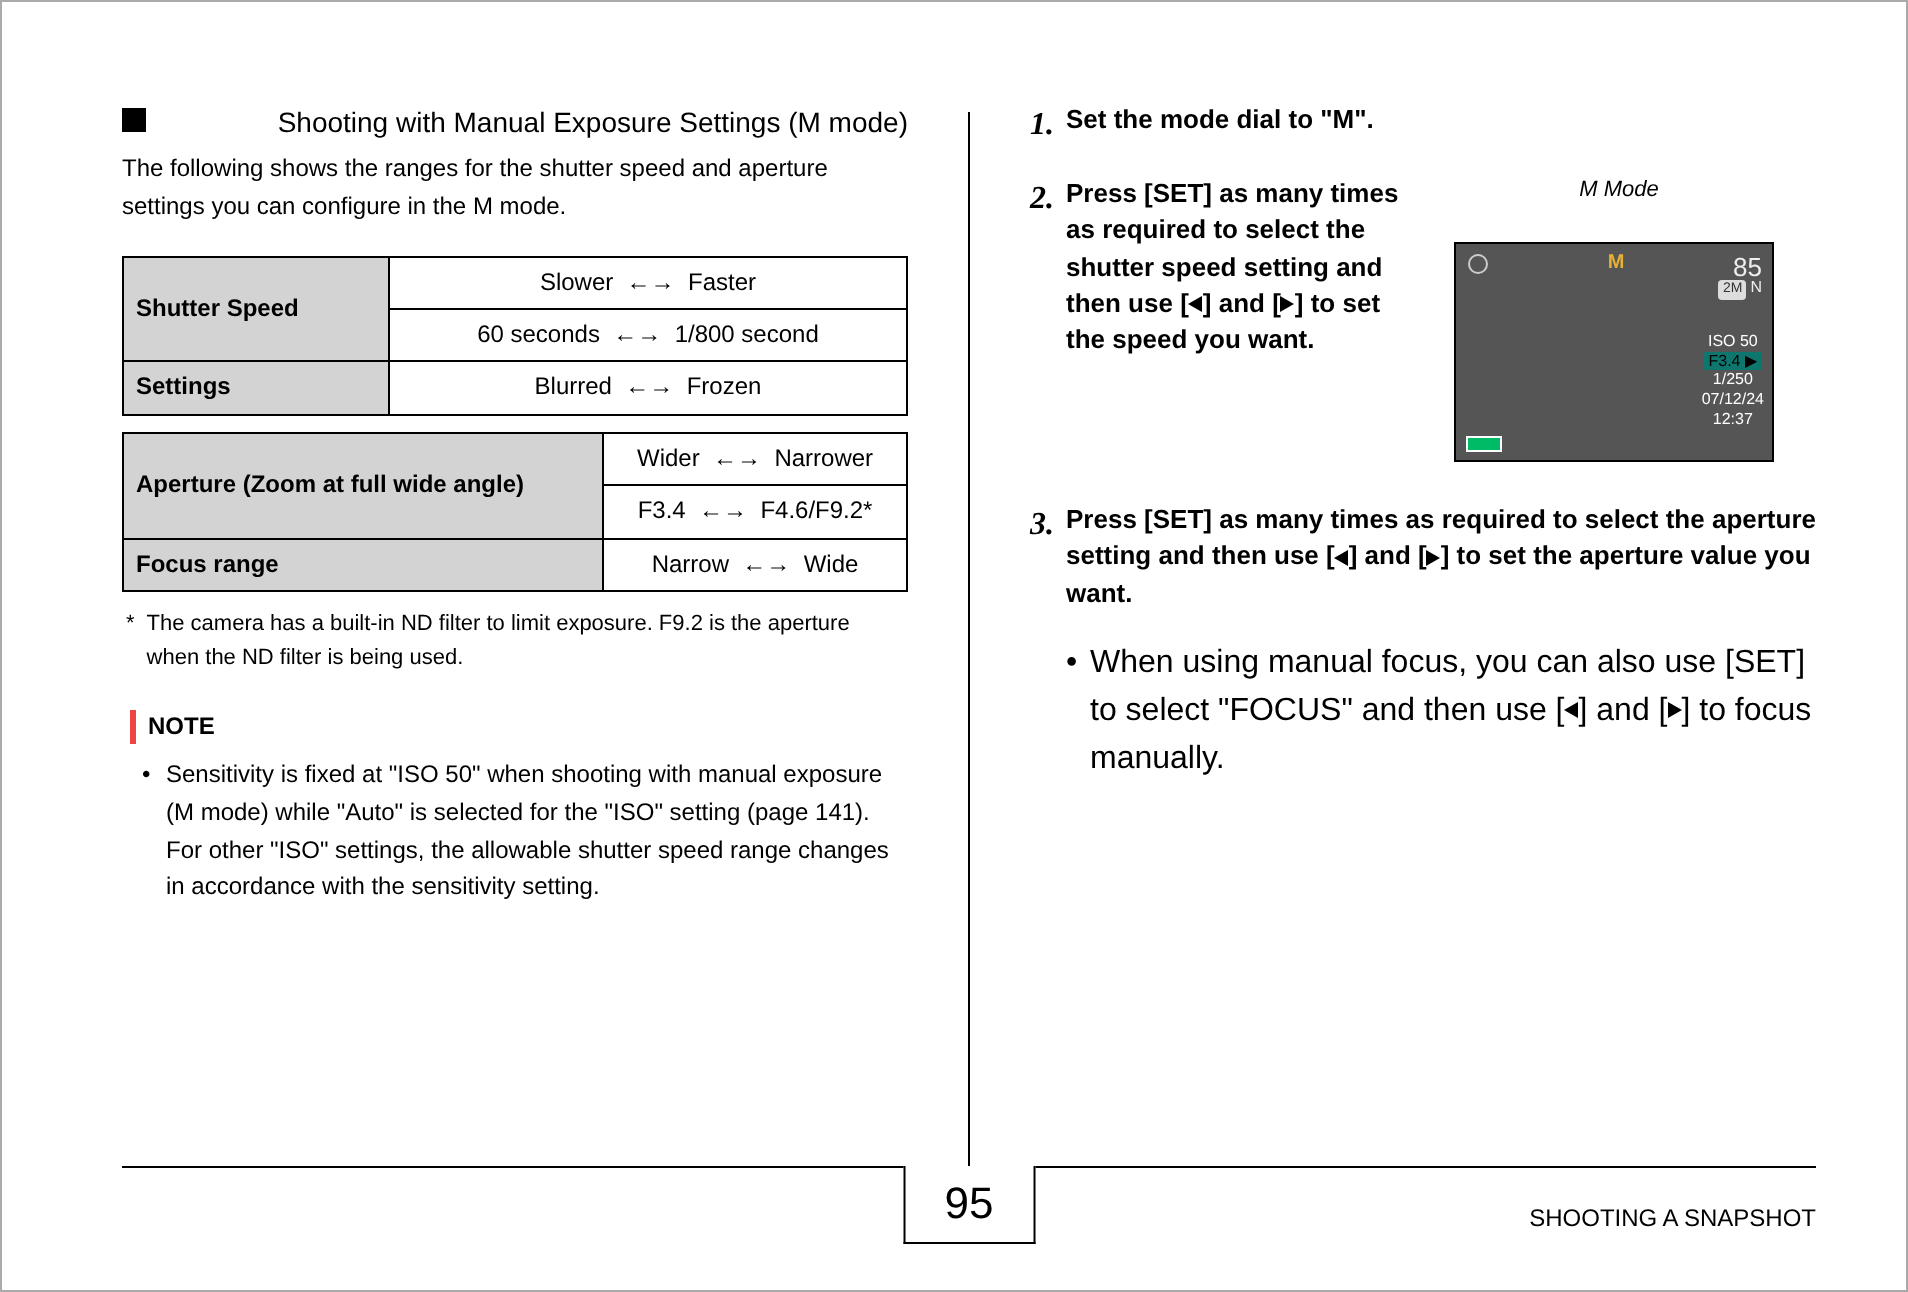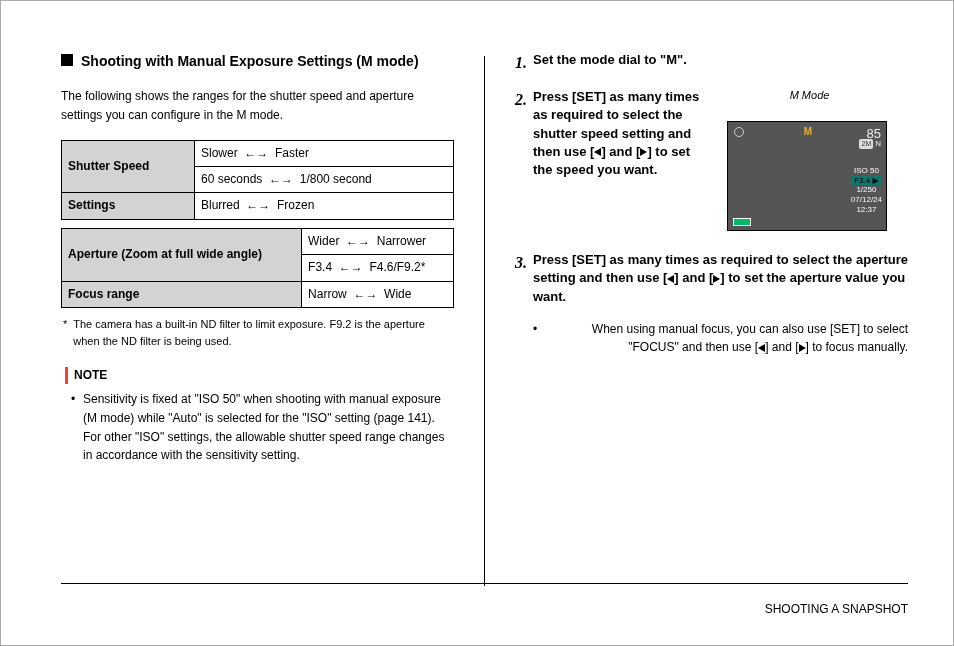"Shooting with Manual Exposure Settings" .section-head { font-weight: bold -> normal; justify-content: none -> space-between; margin-bottom: 16px -> 4px }
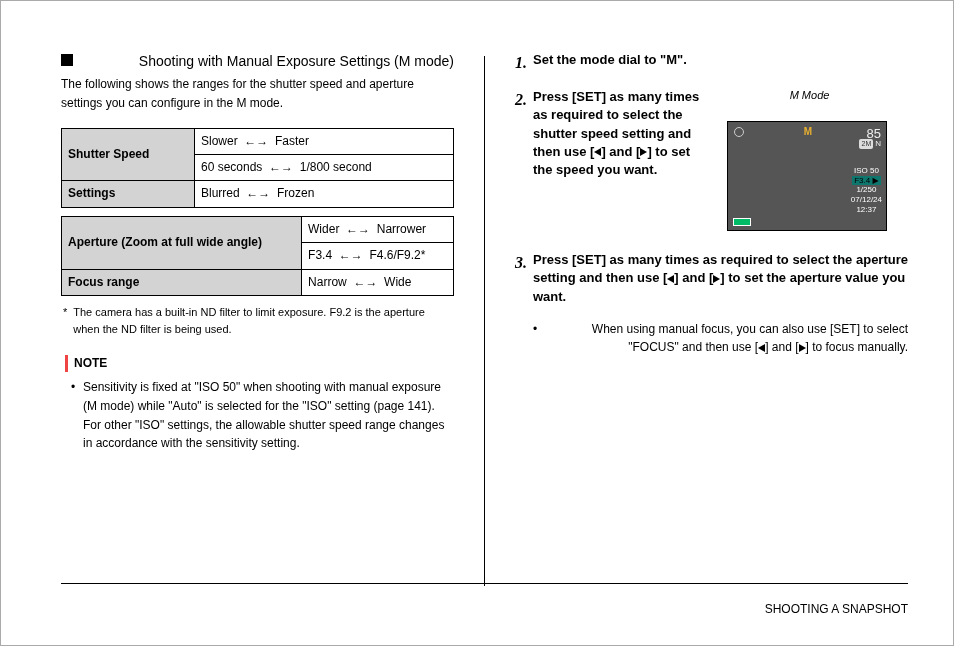"Slower ←→ Faster" .arrow-cell { text-align: left -> center }
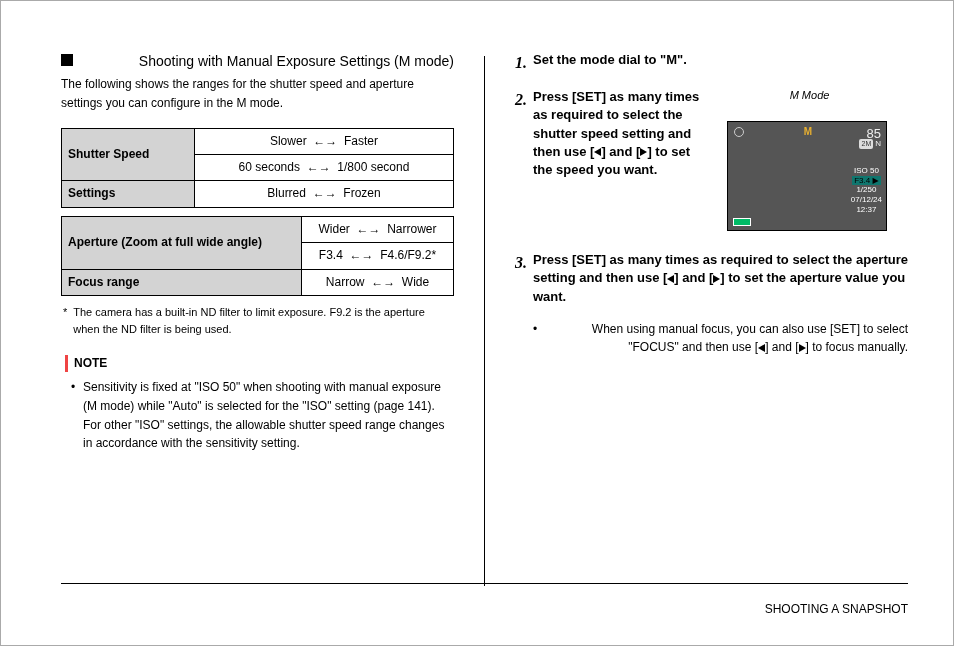"When using manual focus, you" .sub-bullet { font-size: 12px -> 16px; text-align: right -> none }
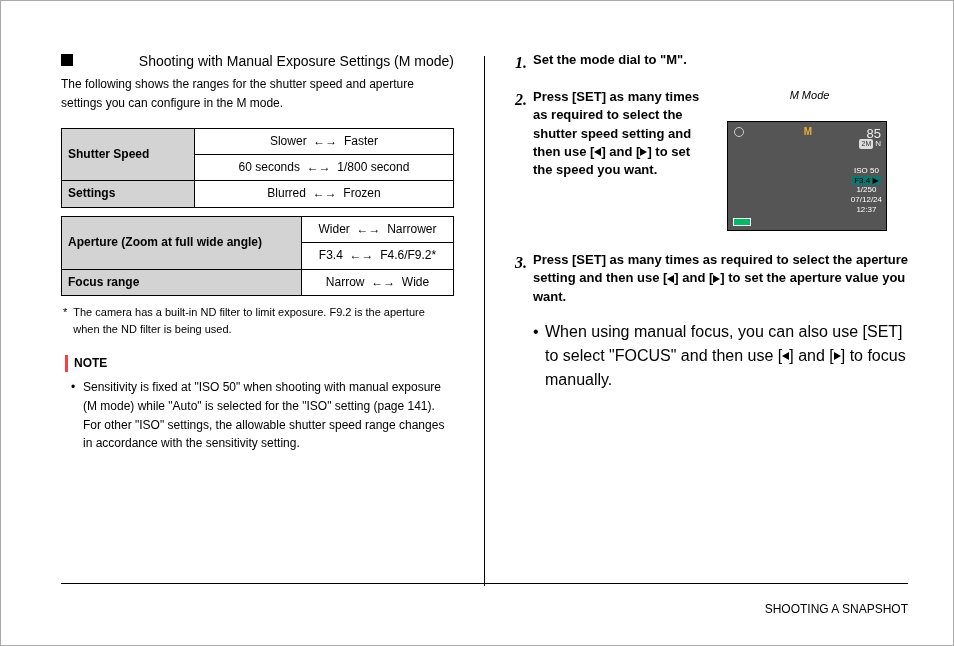"95" div.page-num-box { html: none -> <div>95</div> }
